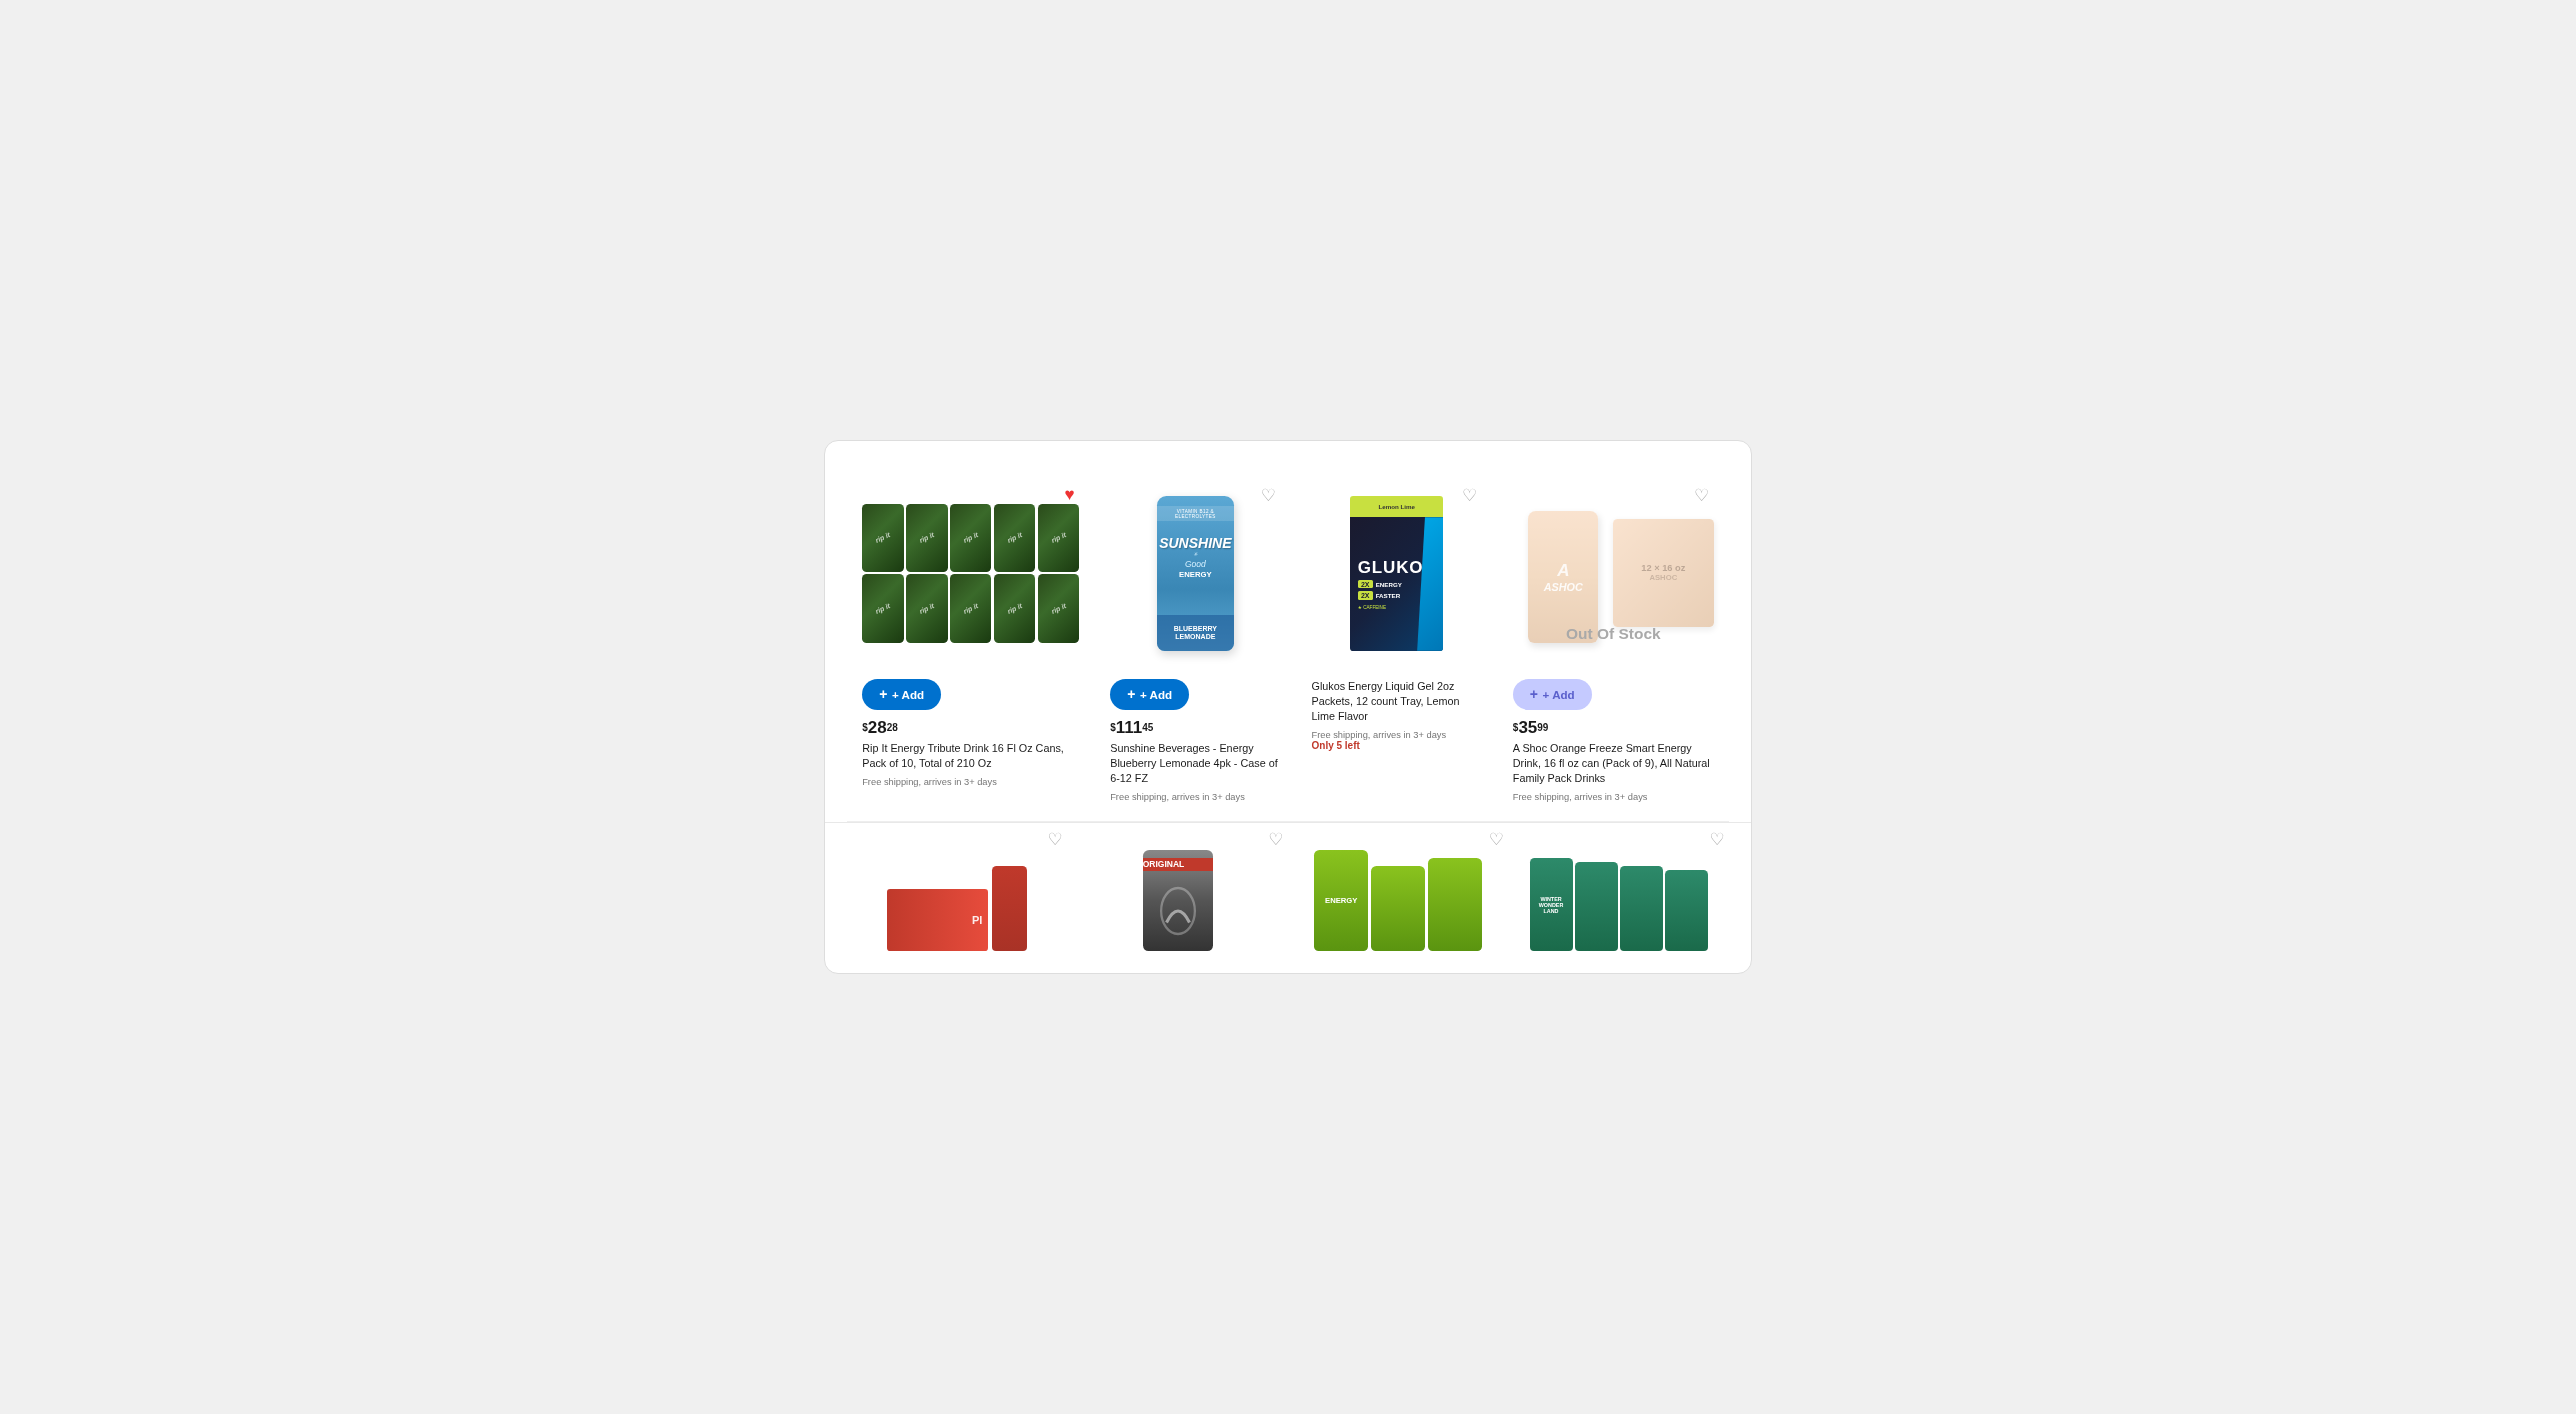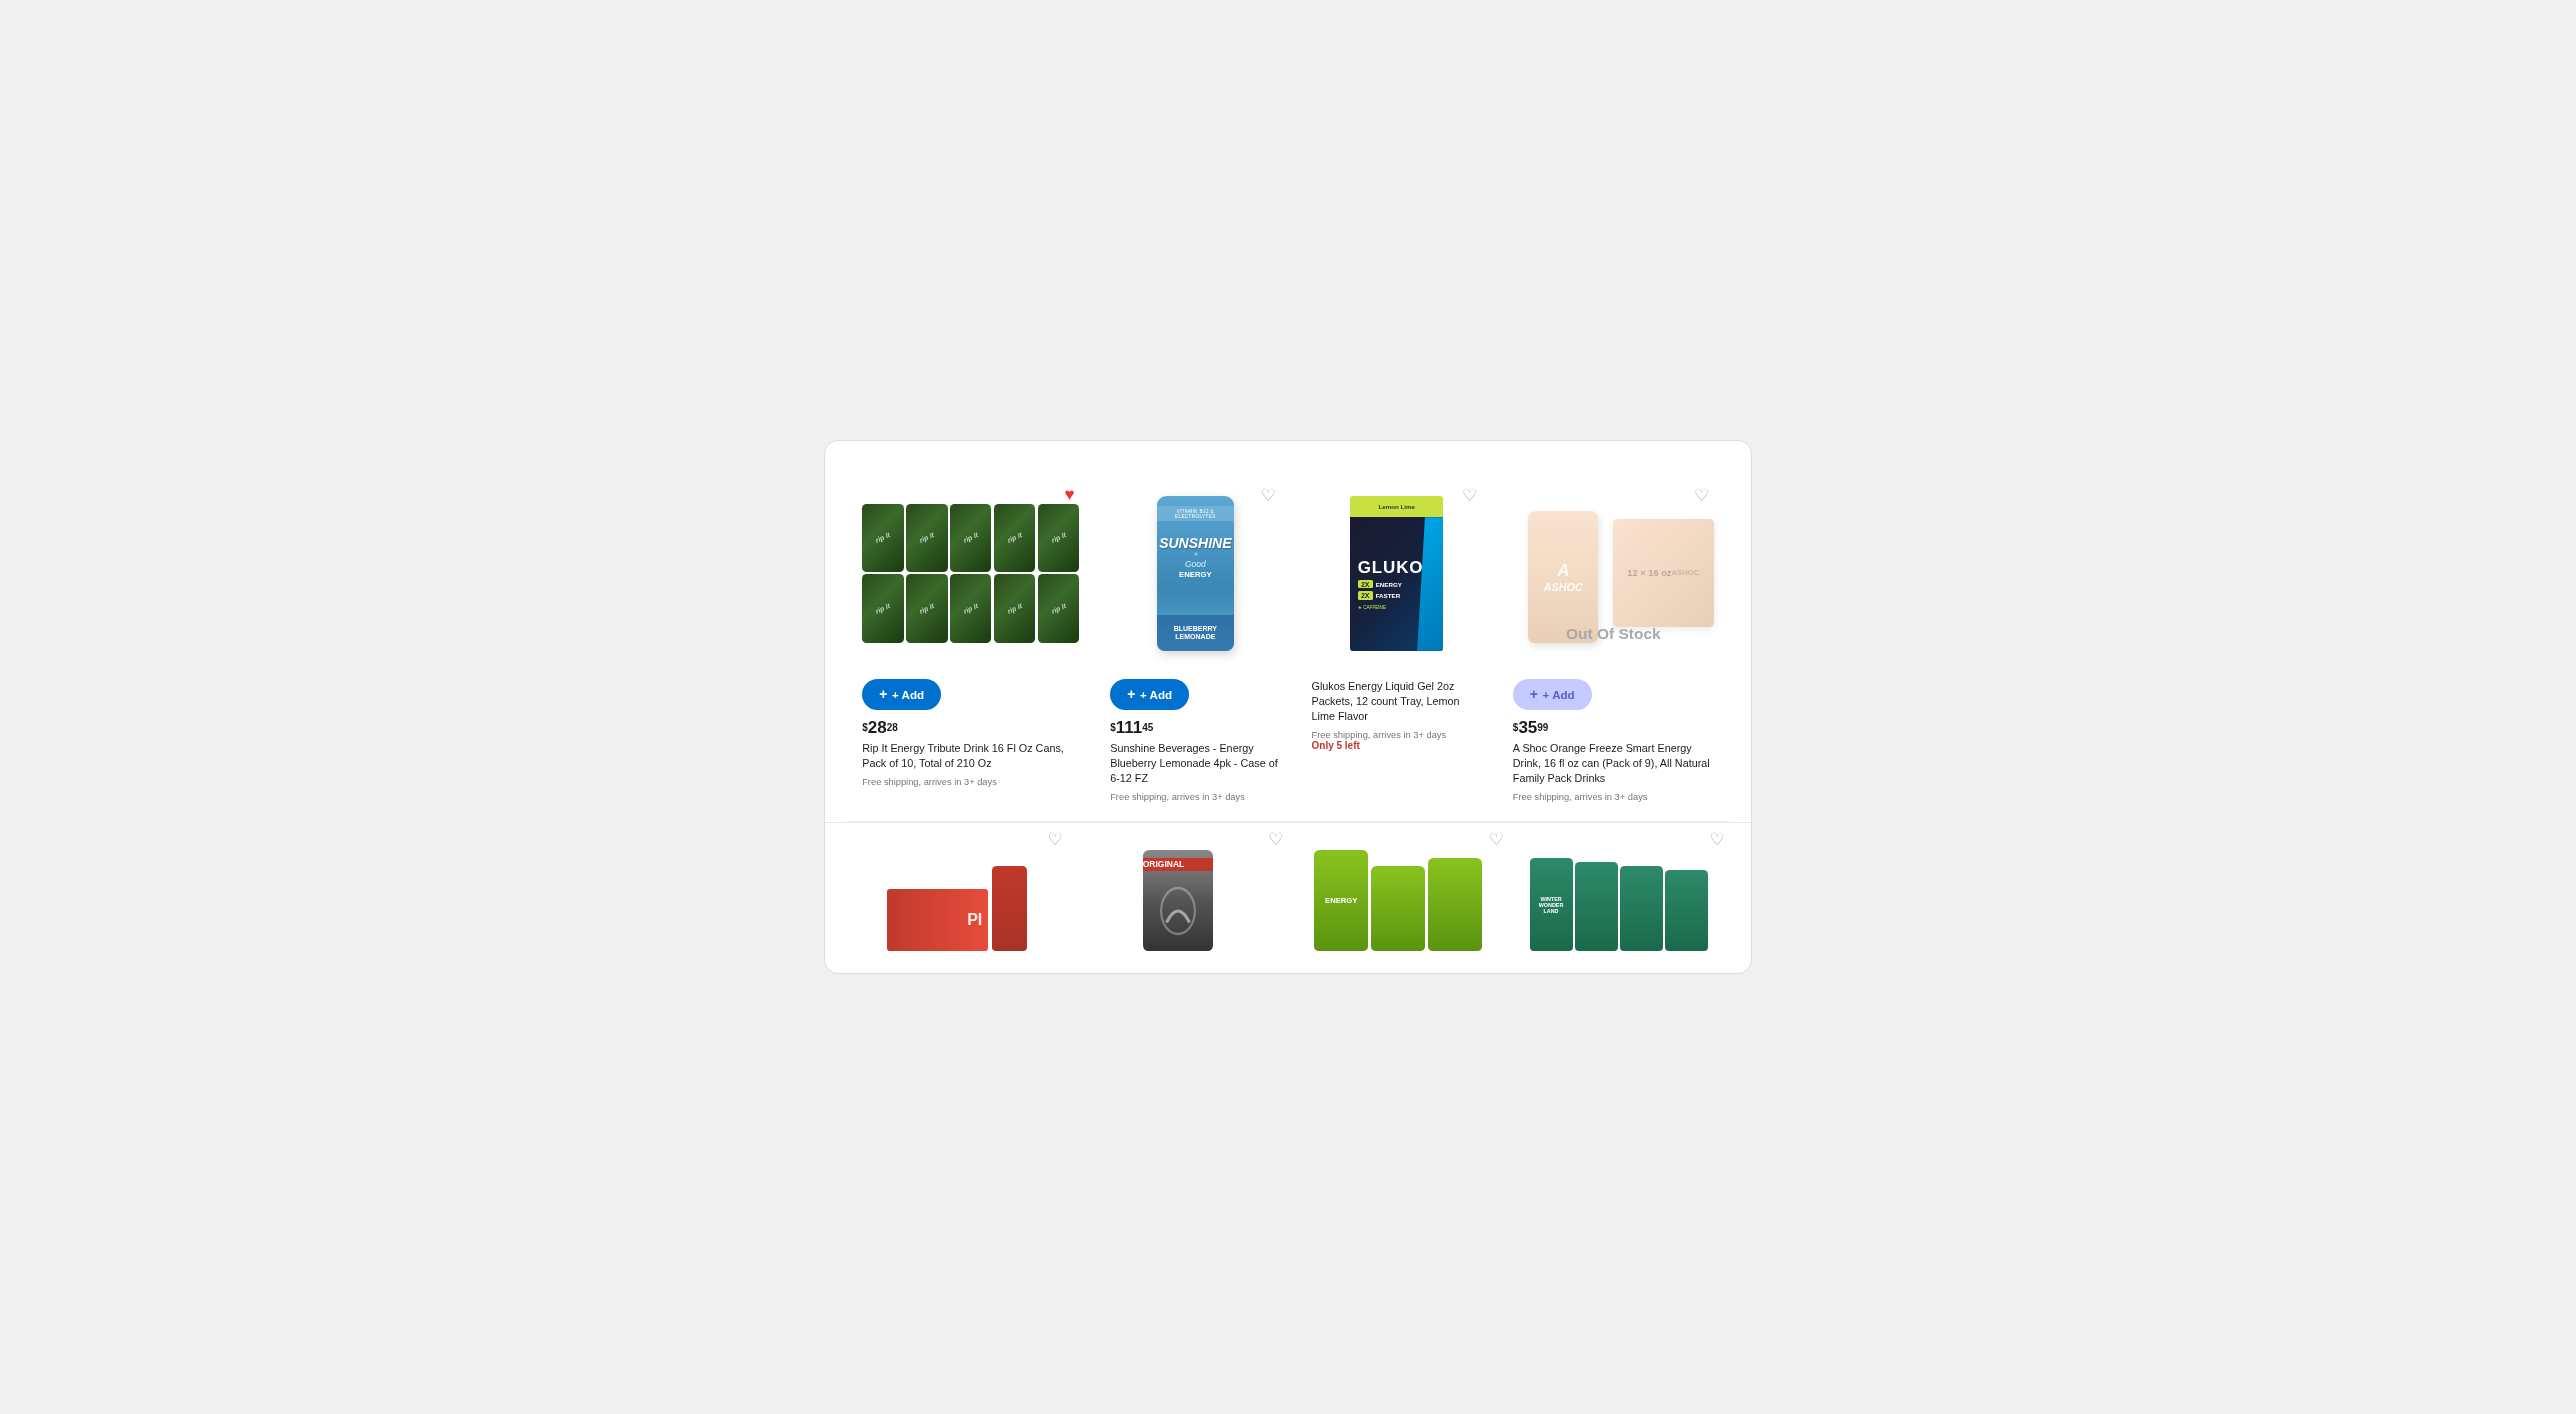"12 × 16 oz" .ashoc-box { flex-direction: row -> column }
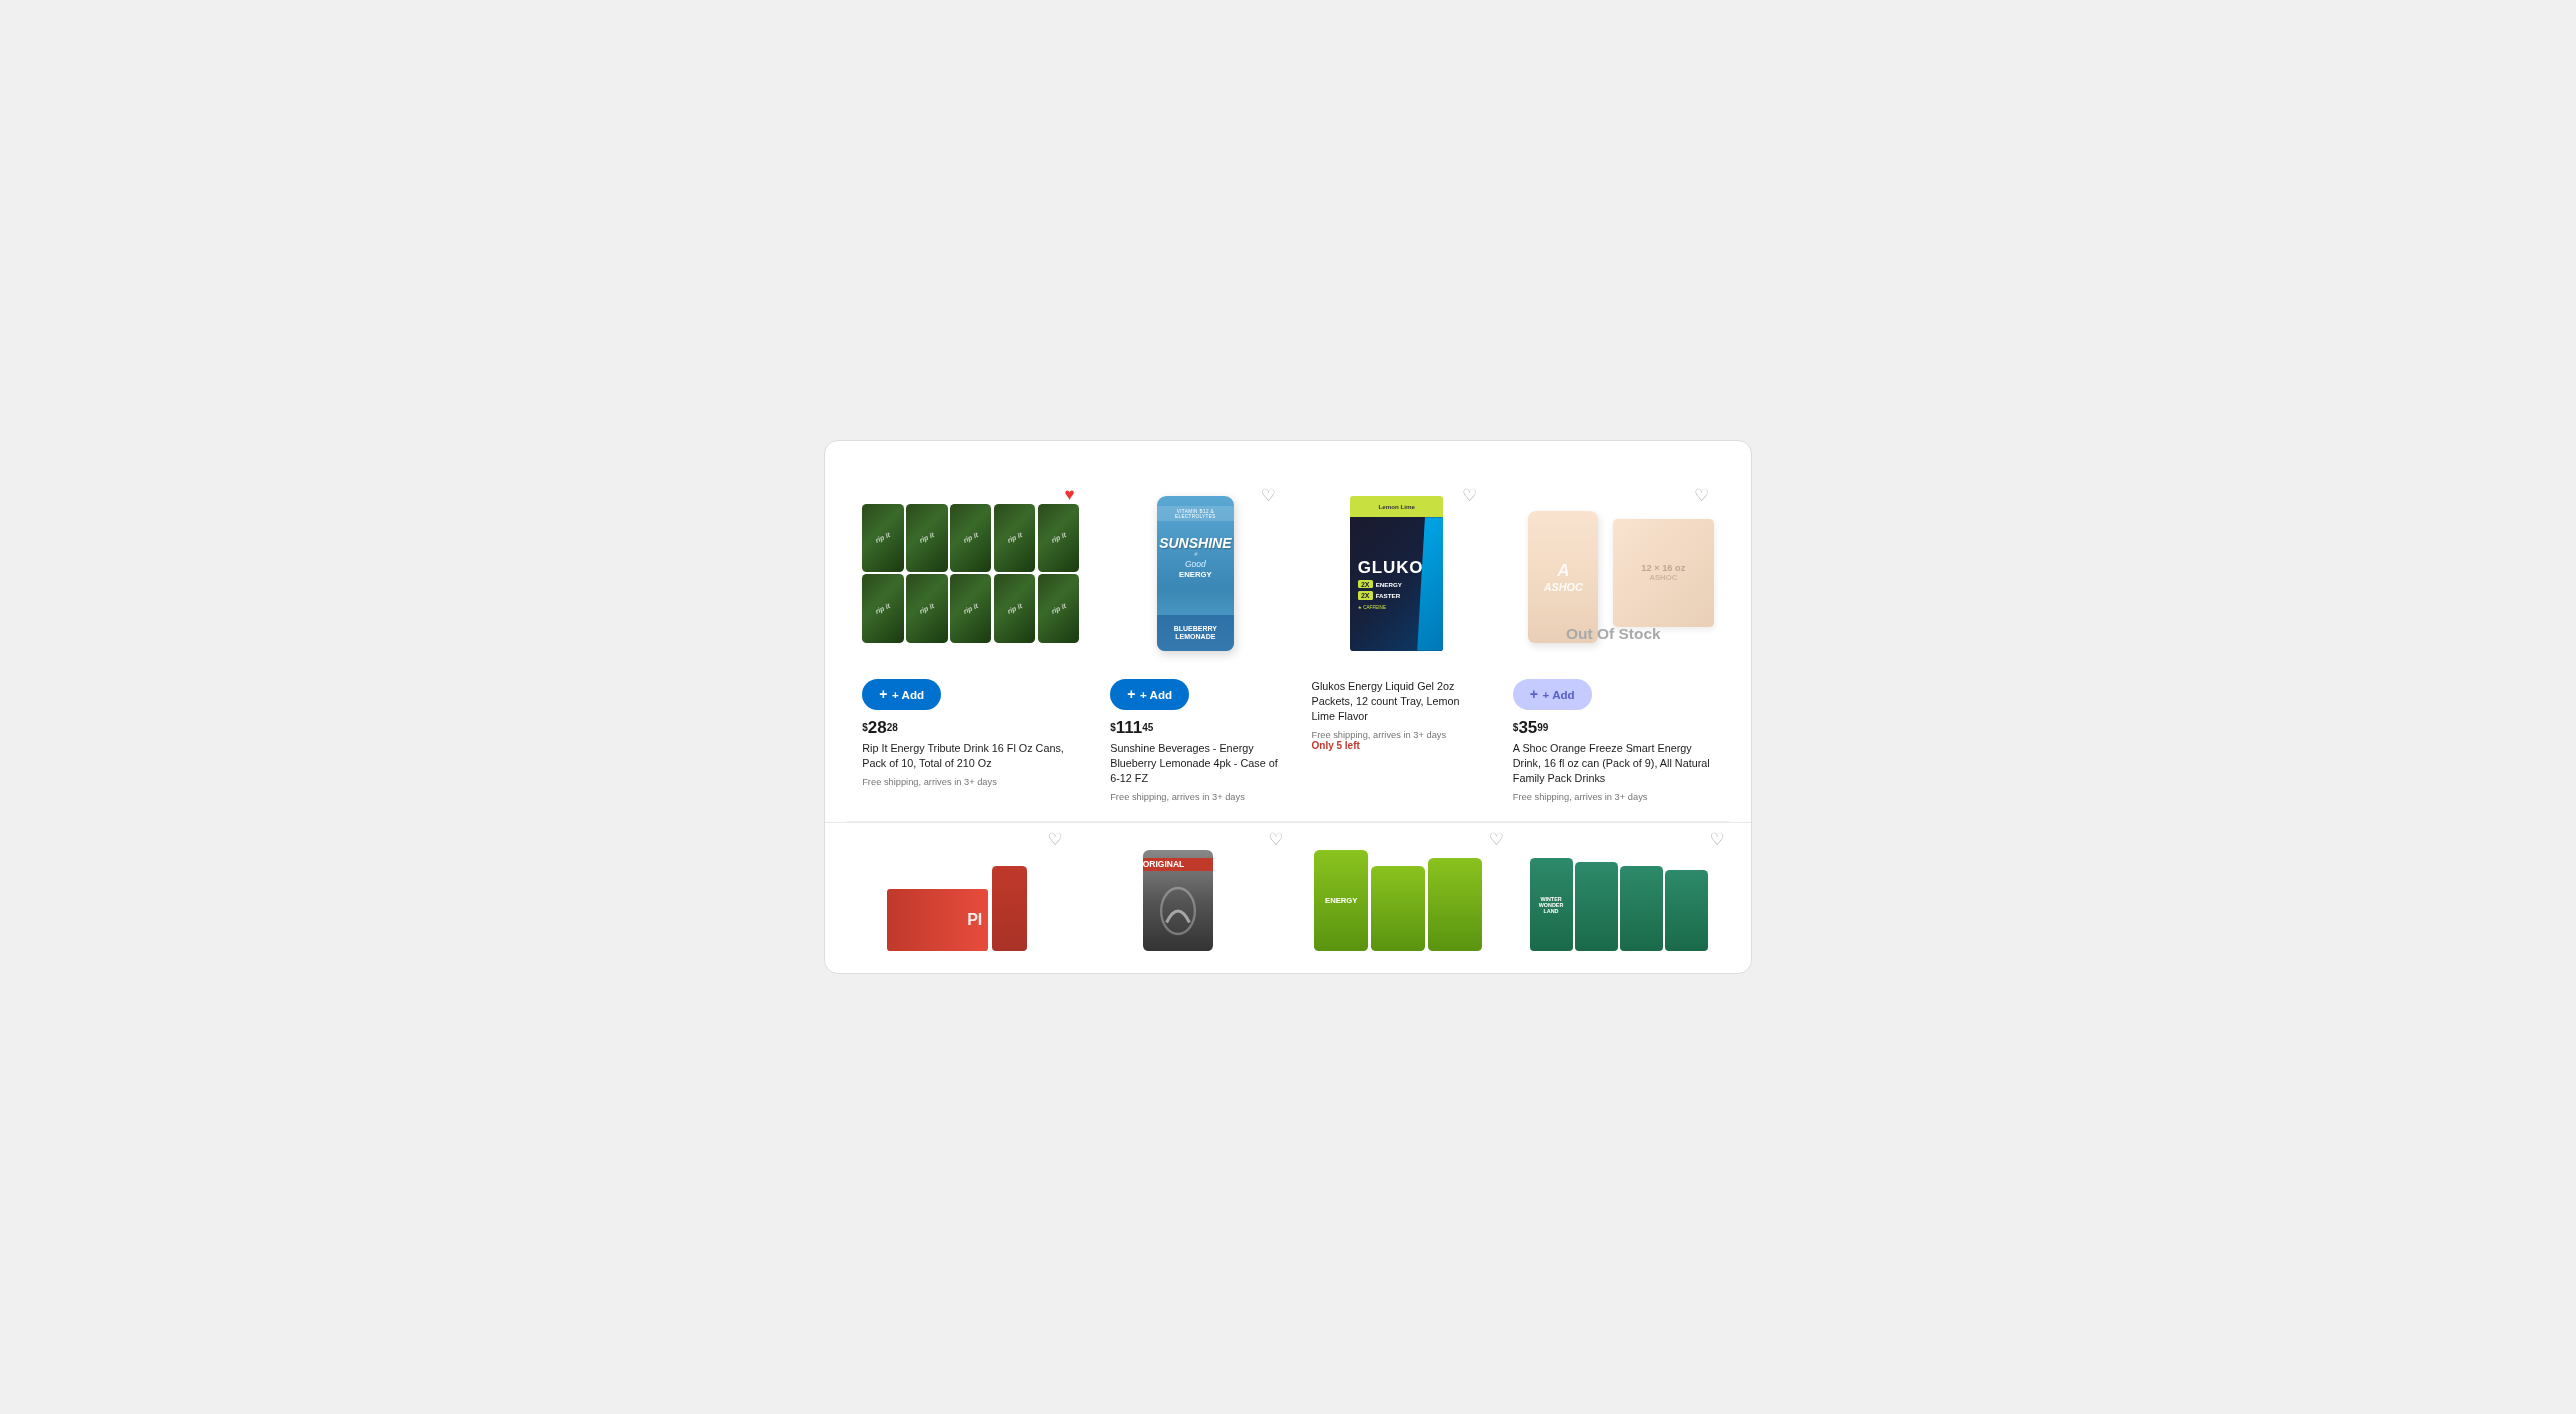"PI" .pi-box-text { font-size: 16px -> 11px }
